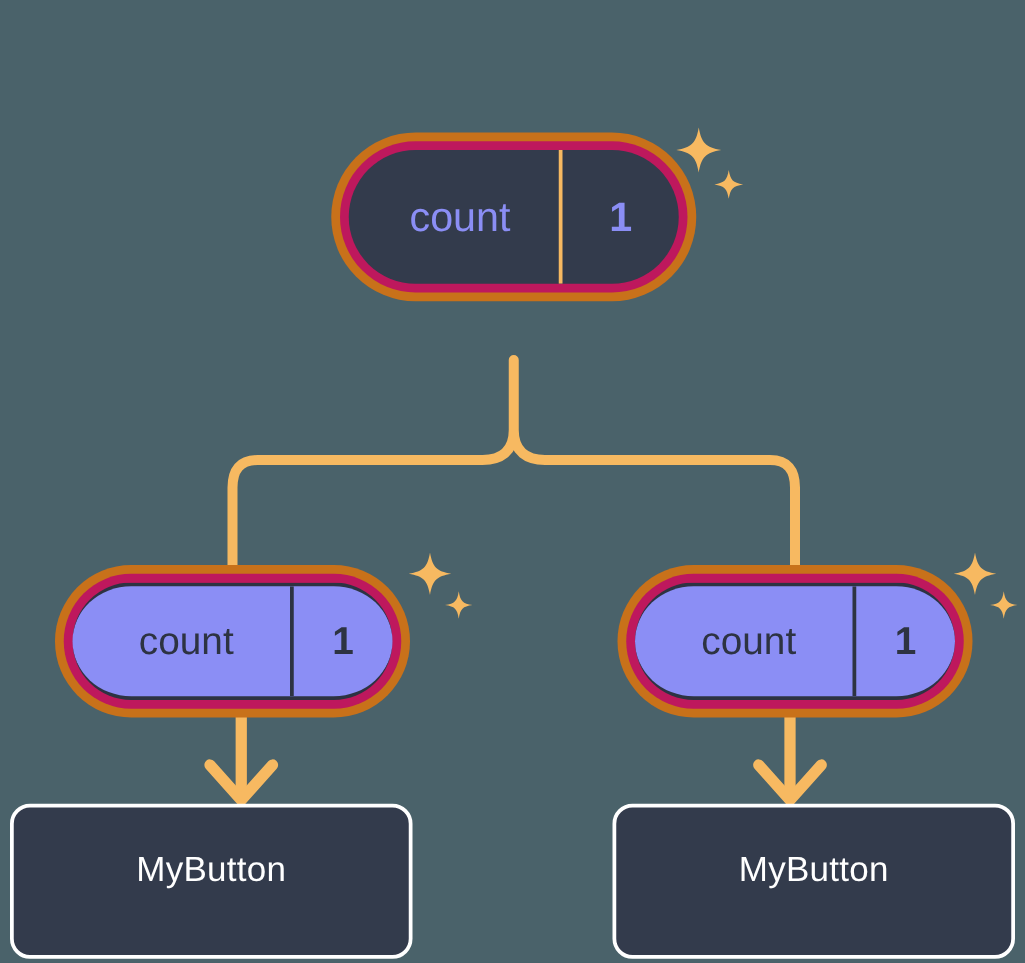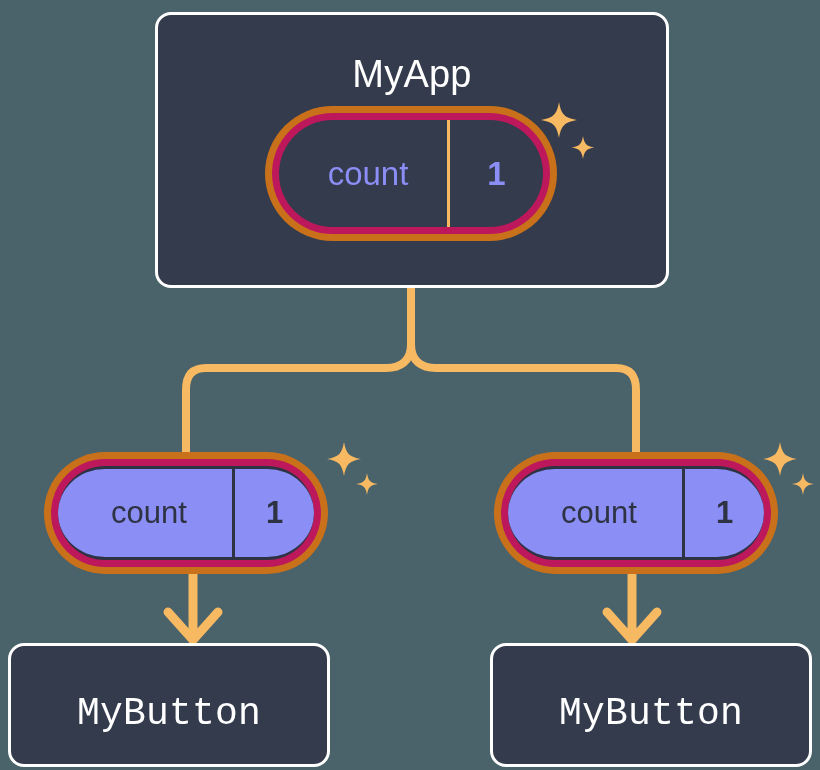"MyApp" div.card { html: <div> <div>MyApp</div> </div> -> none }
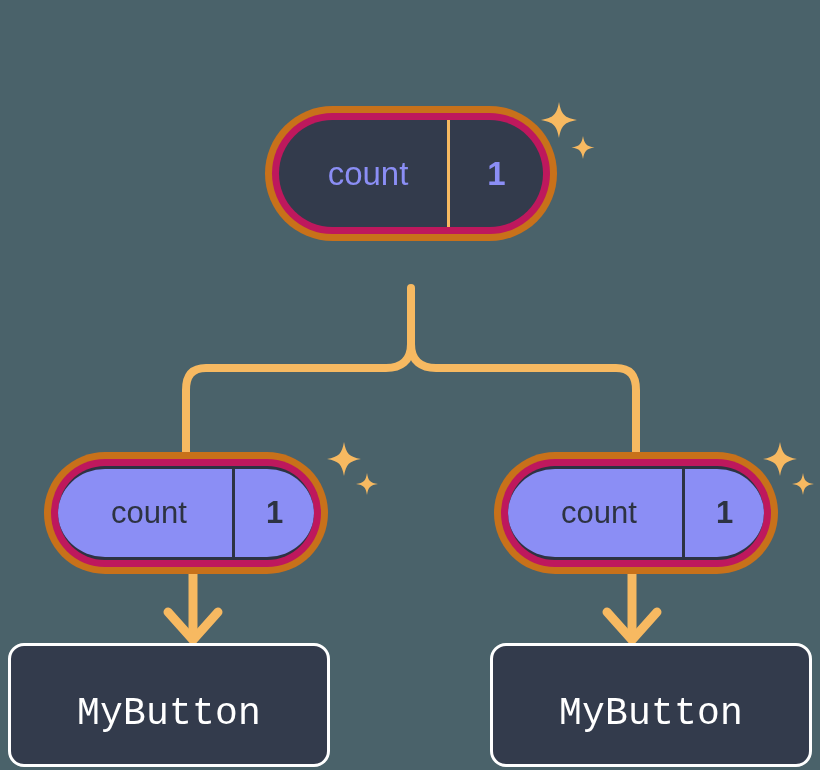"MyButton" .card-button .card-title { font-family: Liberation Mono, monospace -> none; font-size: 38px -> 28px; top: 46px -> 34px }
